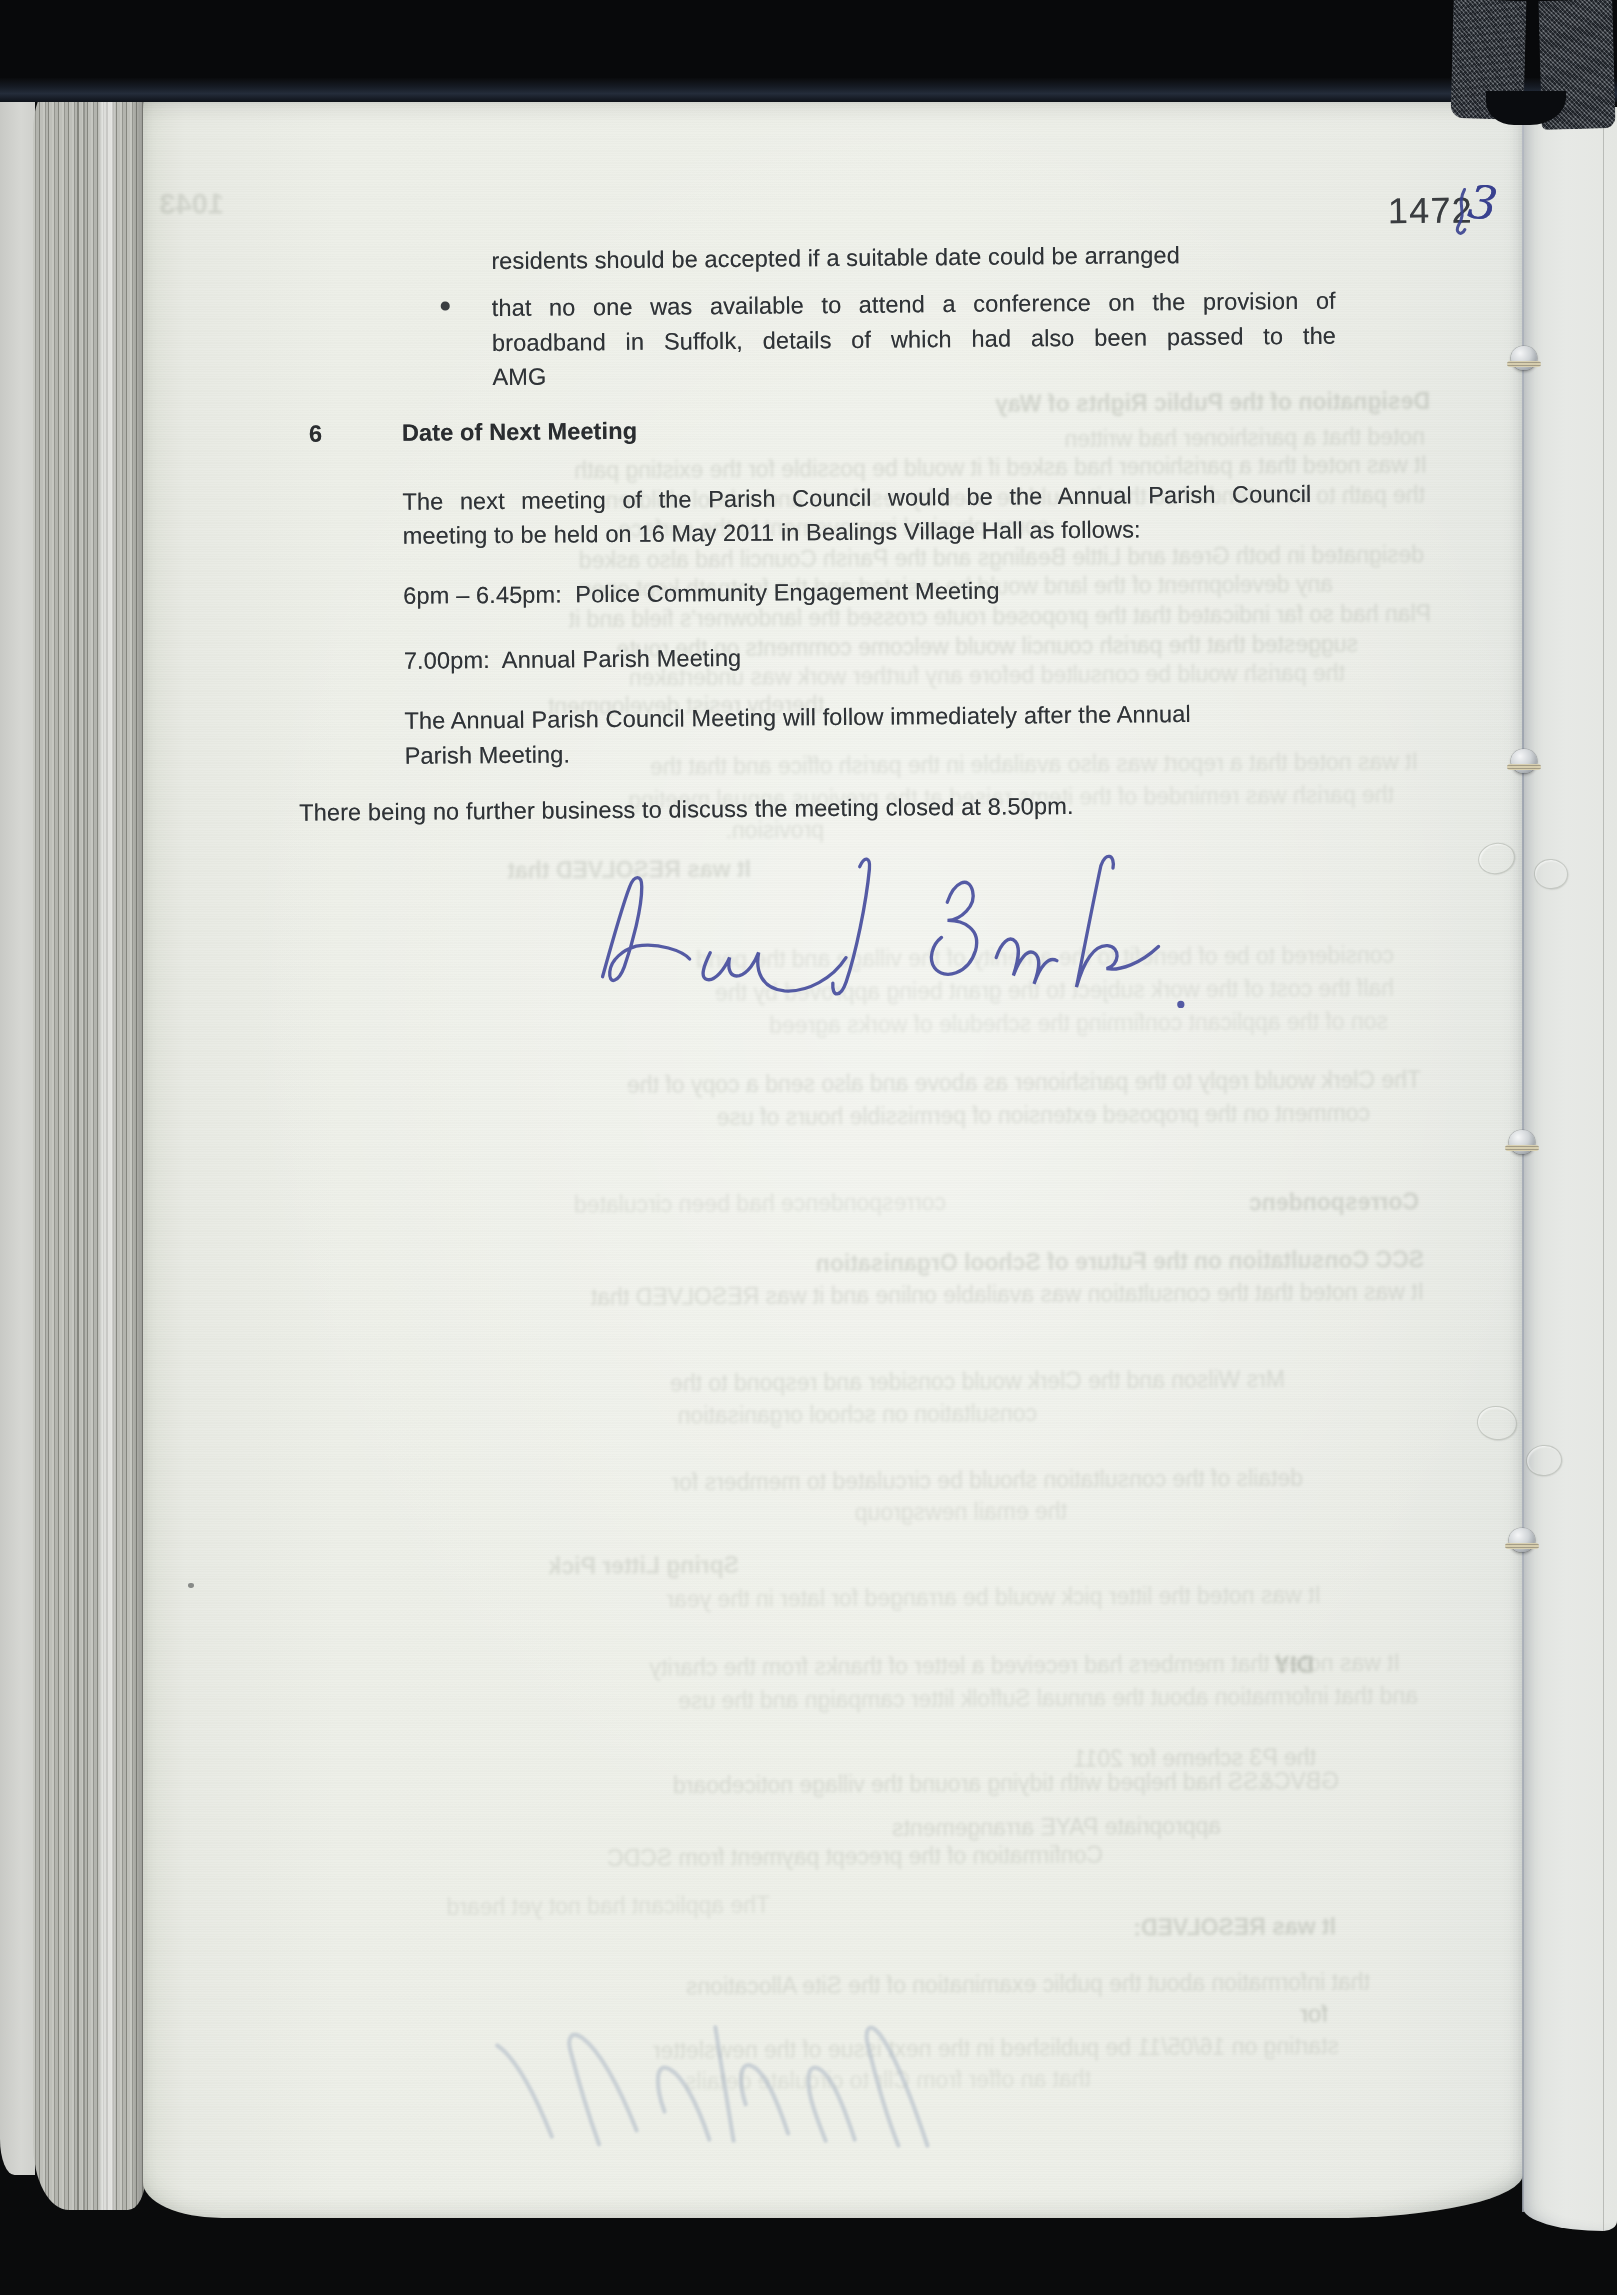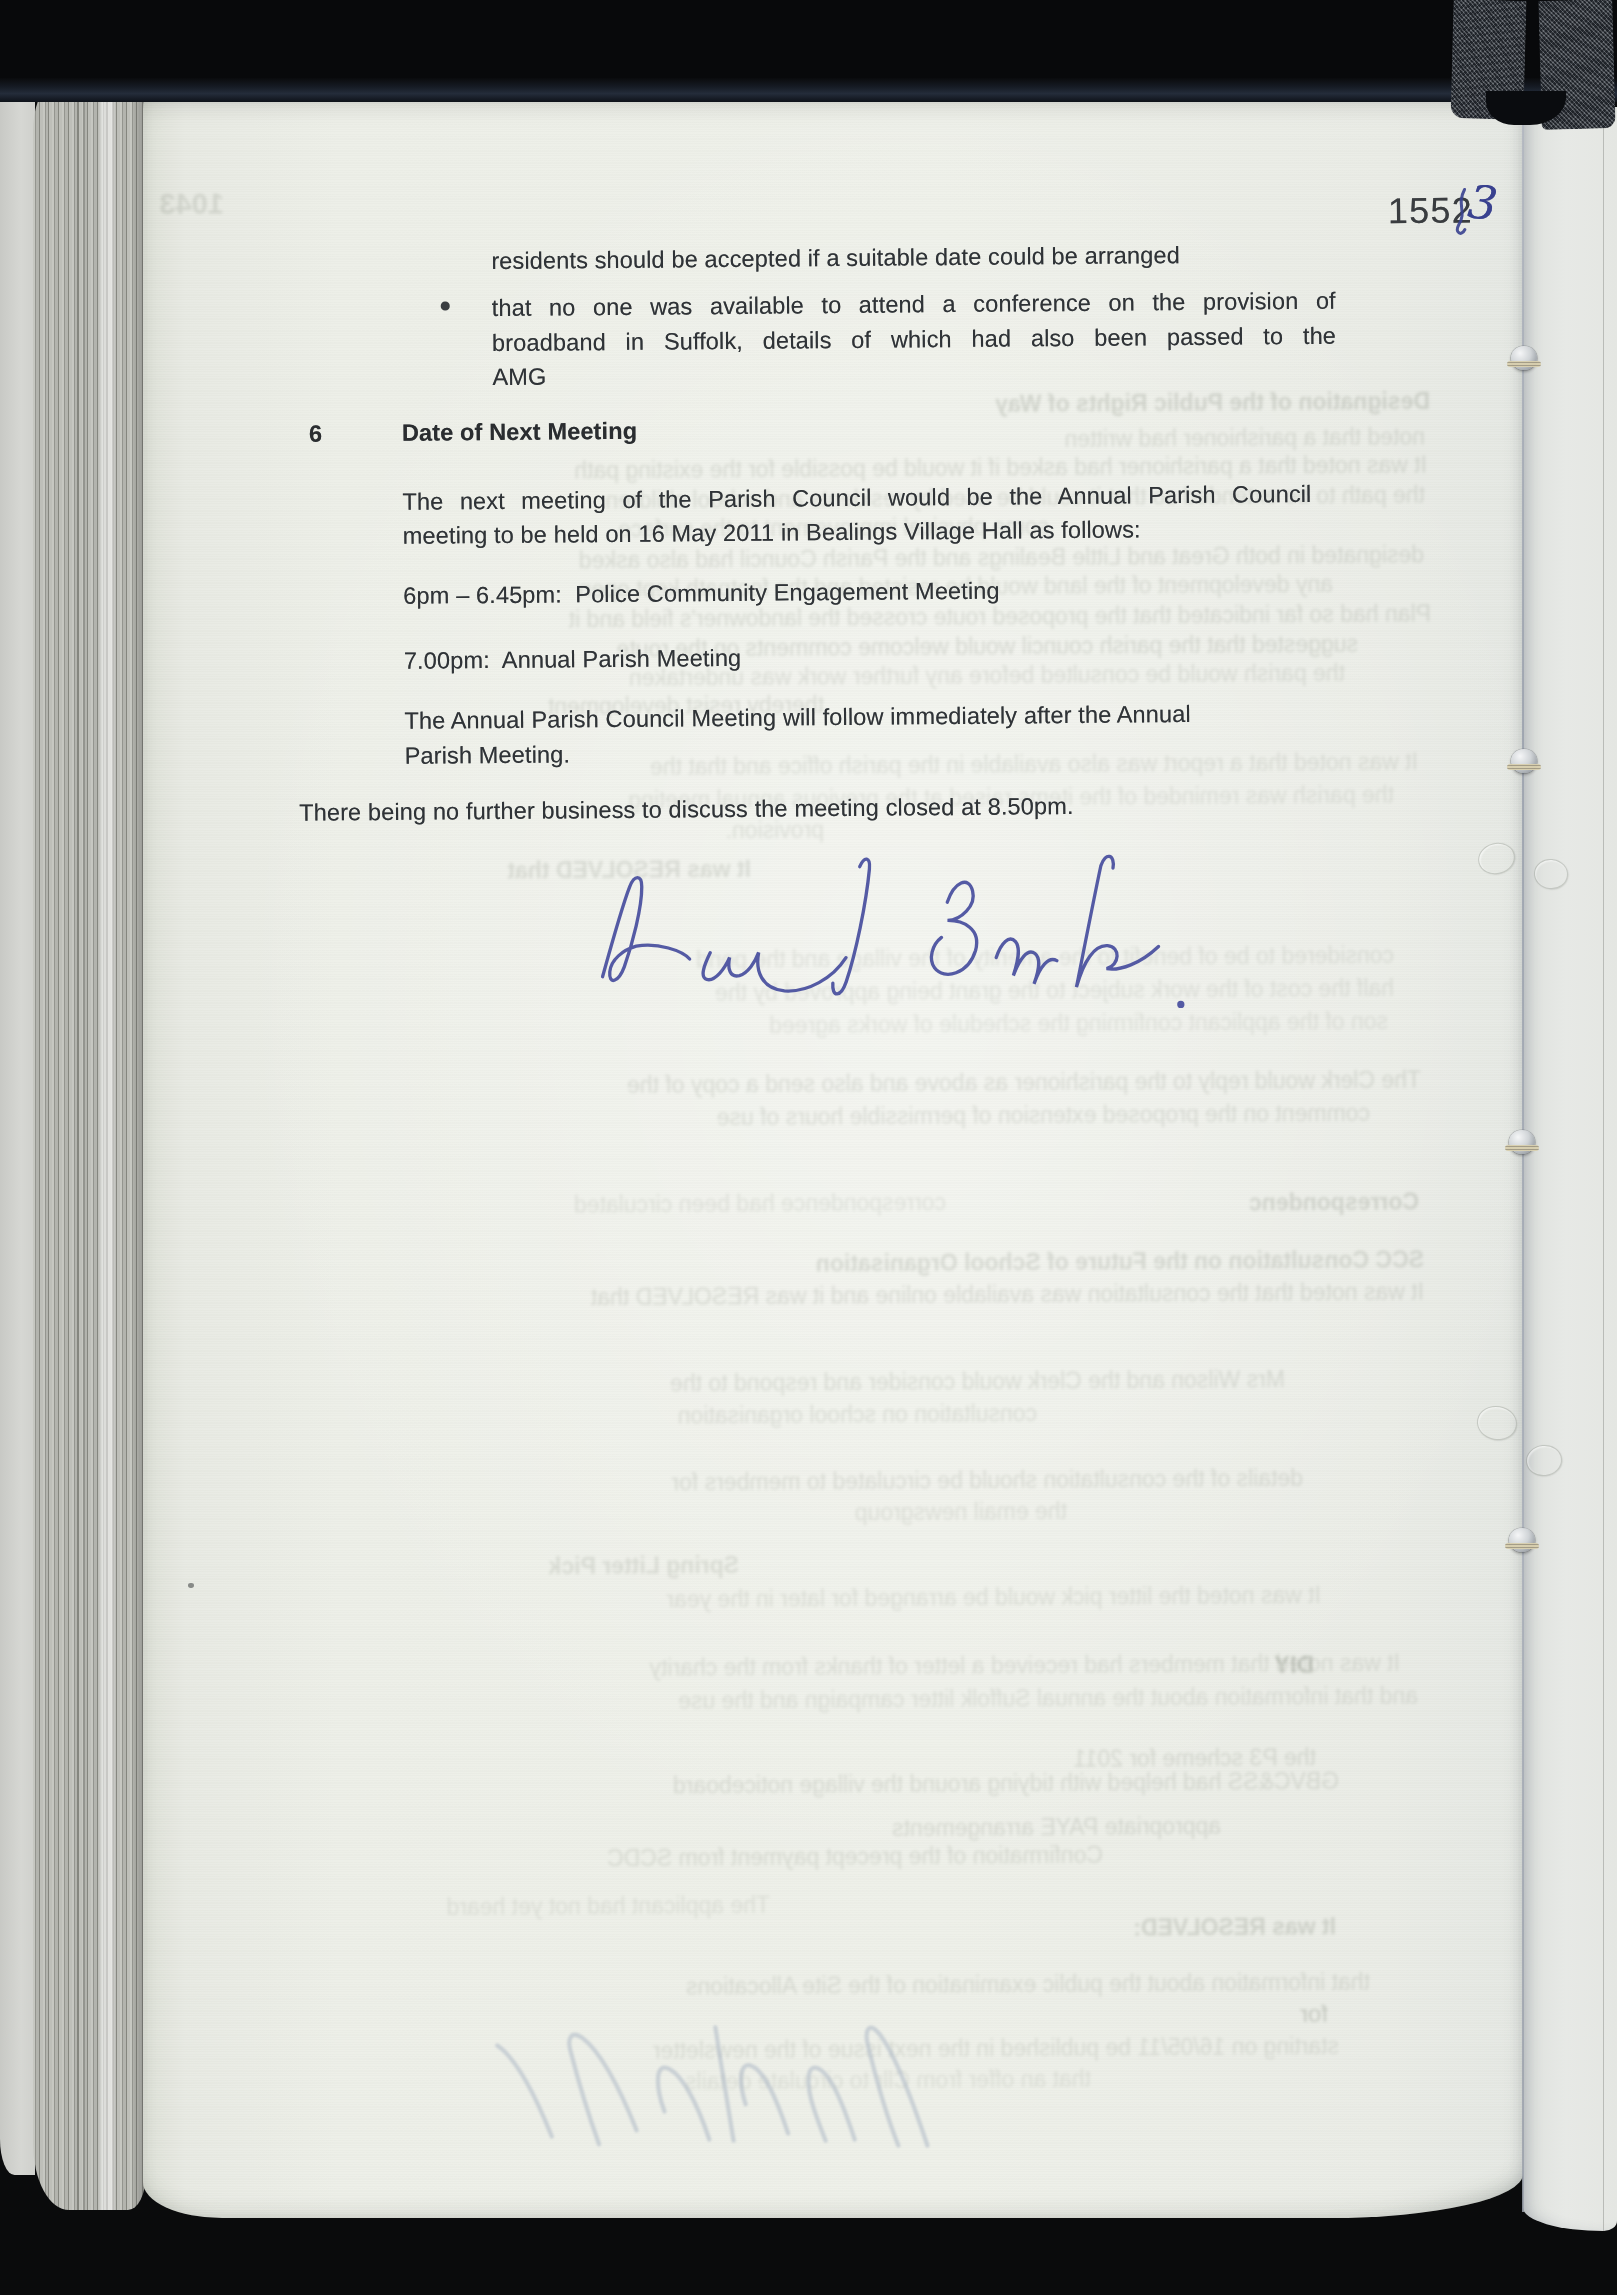"155" span { text: 155 -> 147 }
